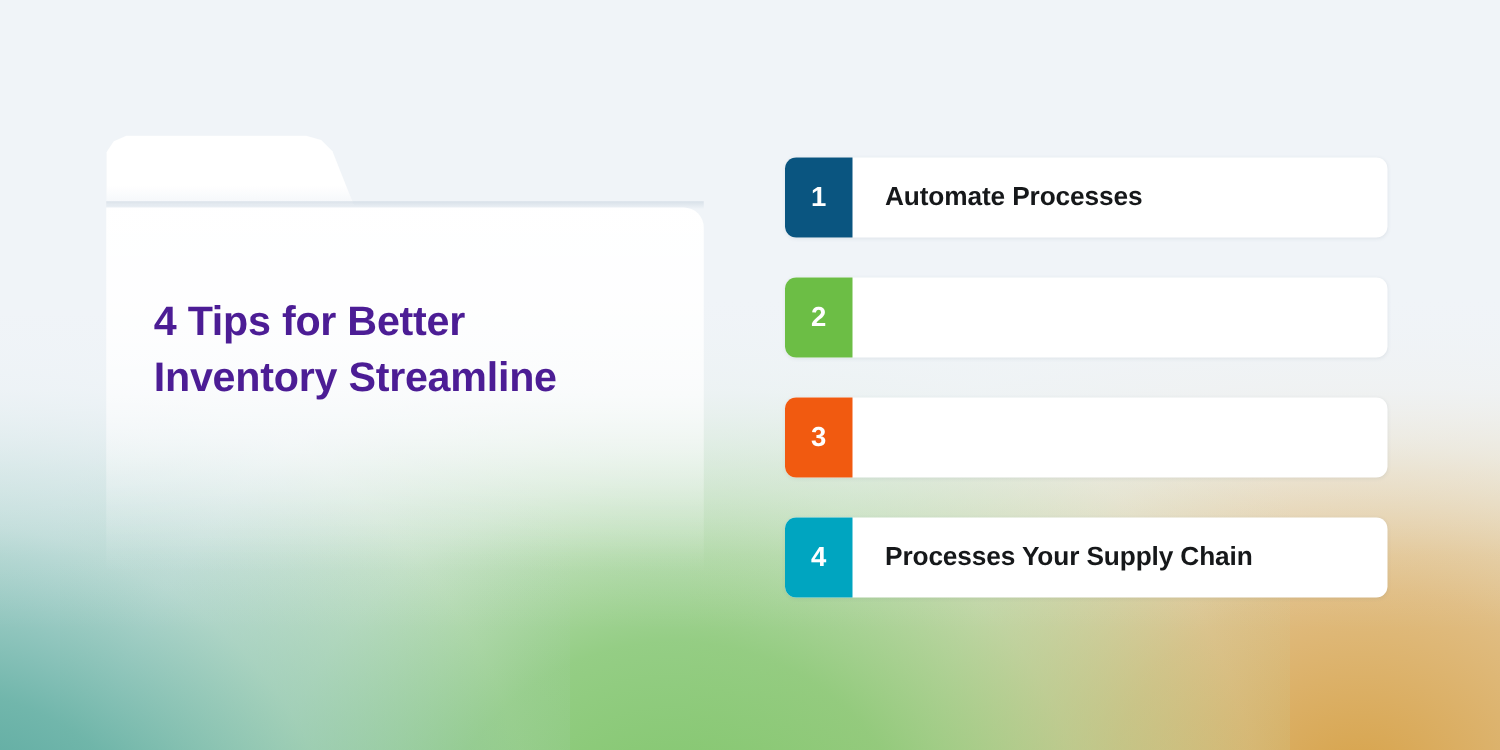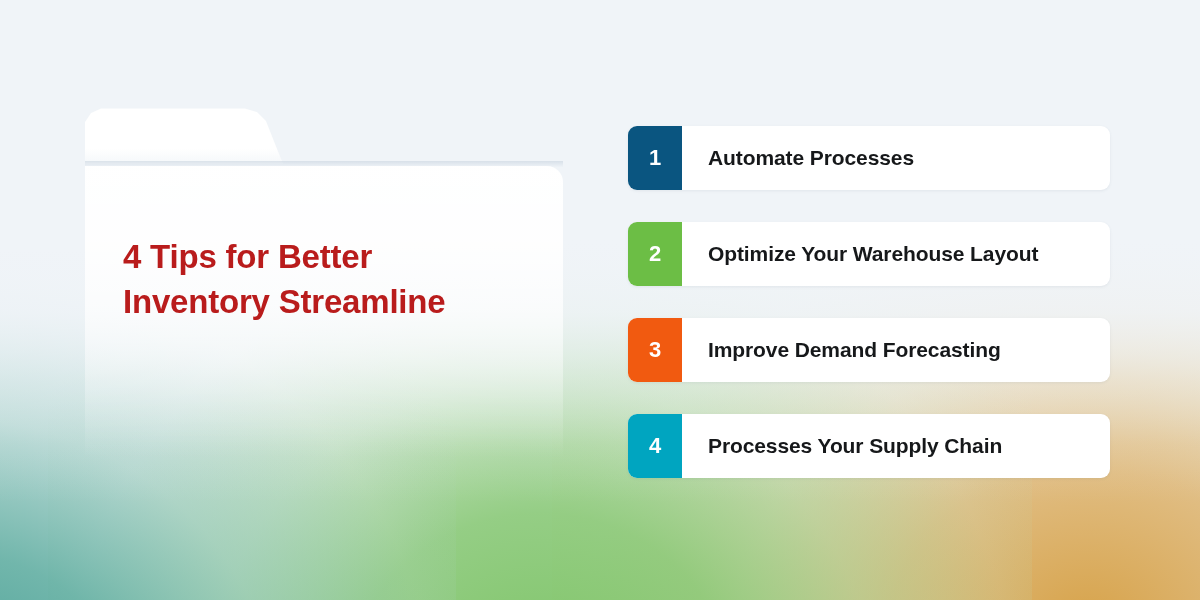"4 Tips for Better" #title { color: #b91c1c -> #4c1d95 }
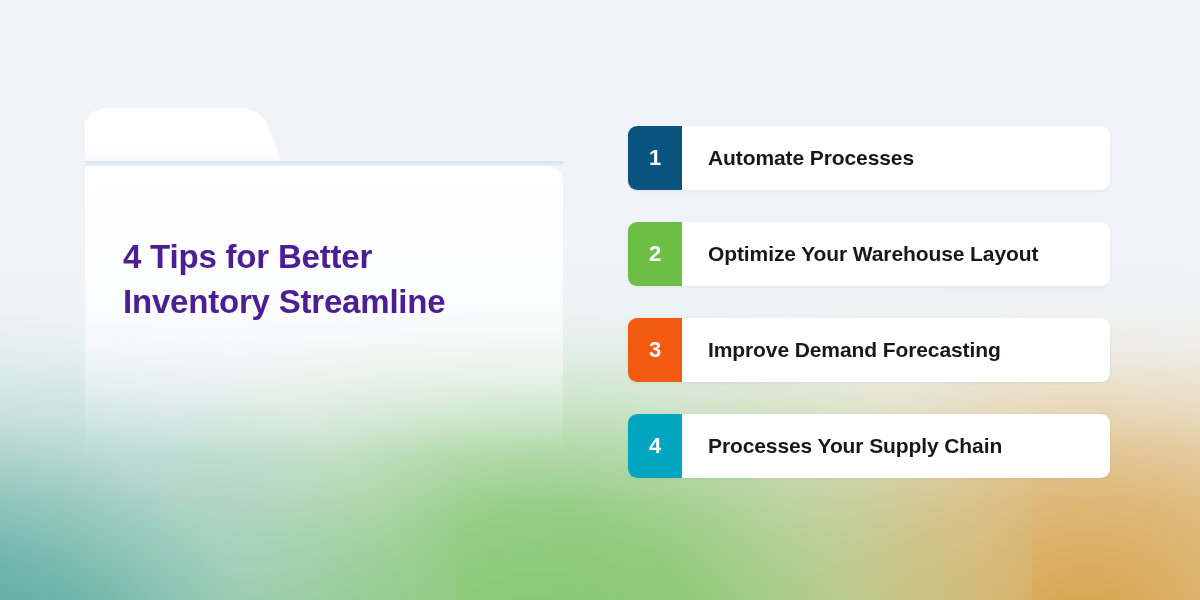"Optimize Your Warehouse Layout" div.tip-label { html: <div>Optimize Your Warehouse Layout</div> -> none }
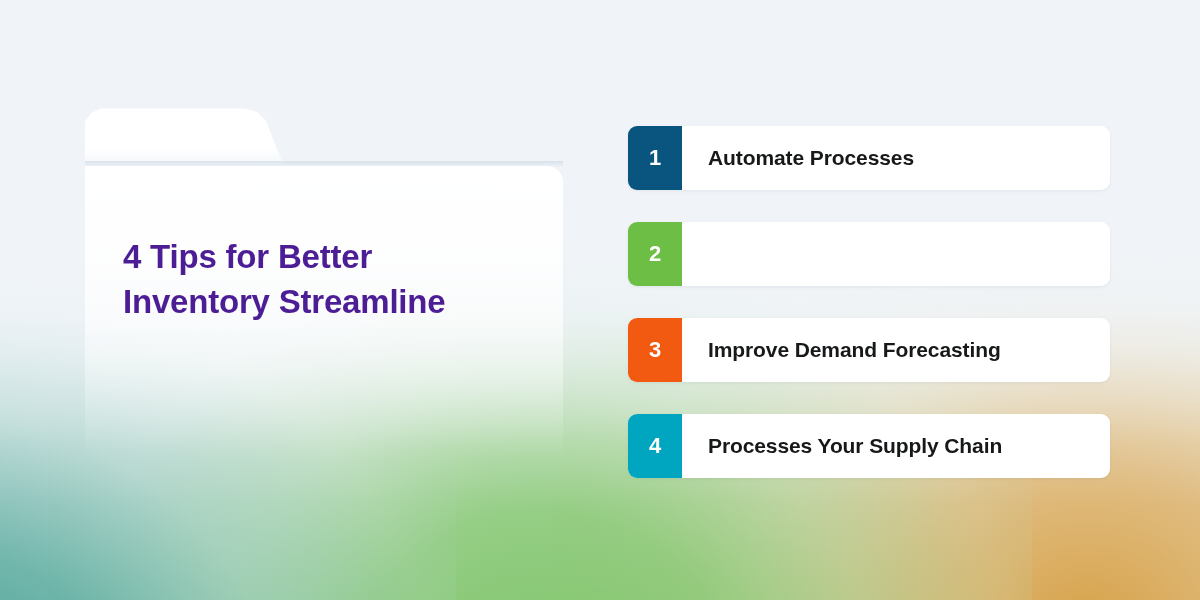"Improve Demand Forecasting" div.tip-label { html: <div>Improve Demand Forecasting</div> -> none }
